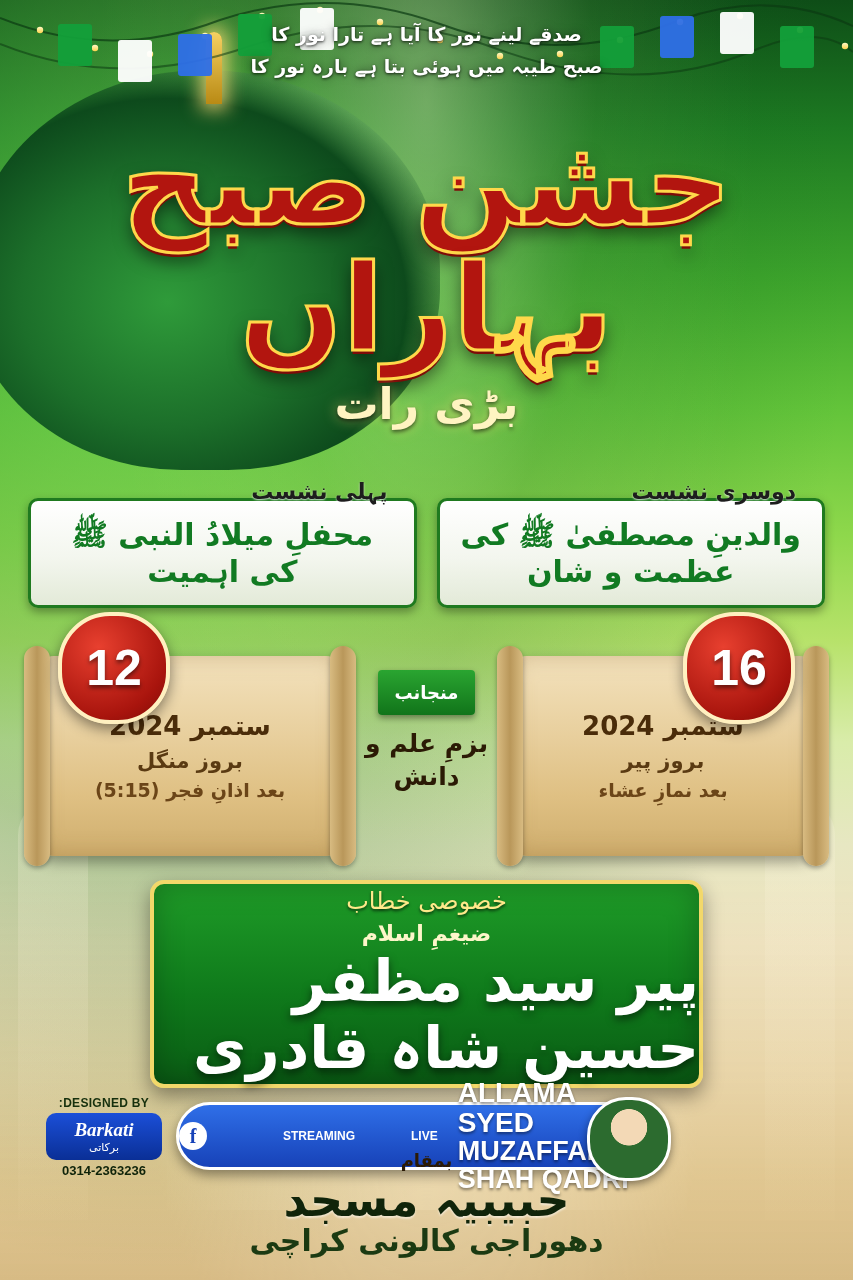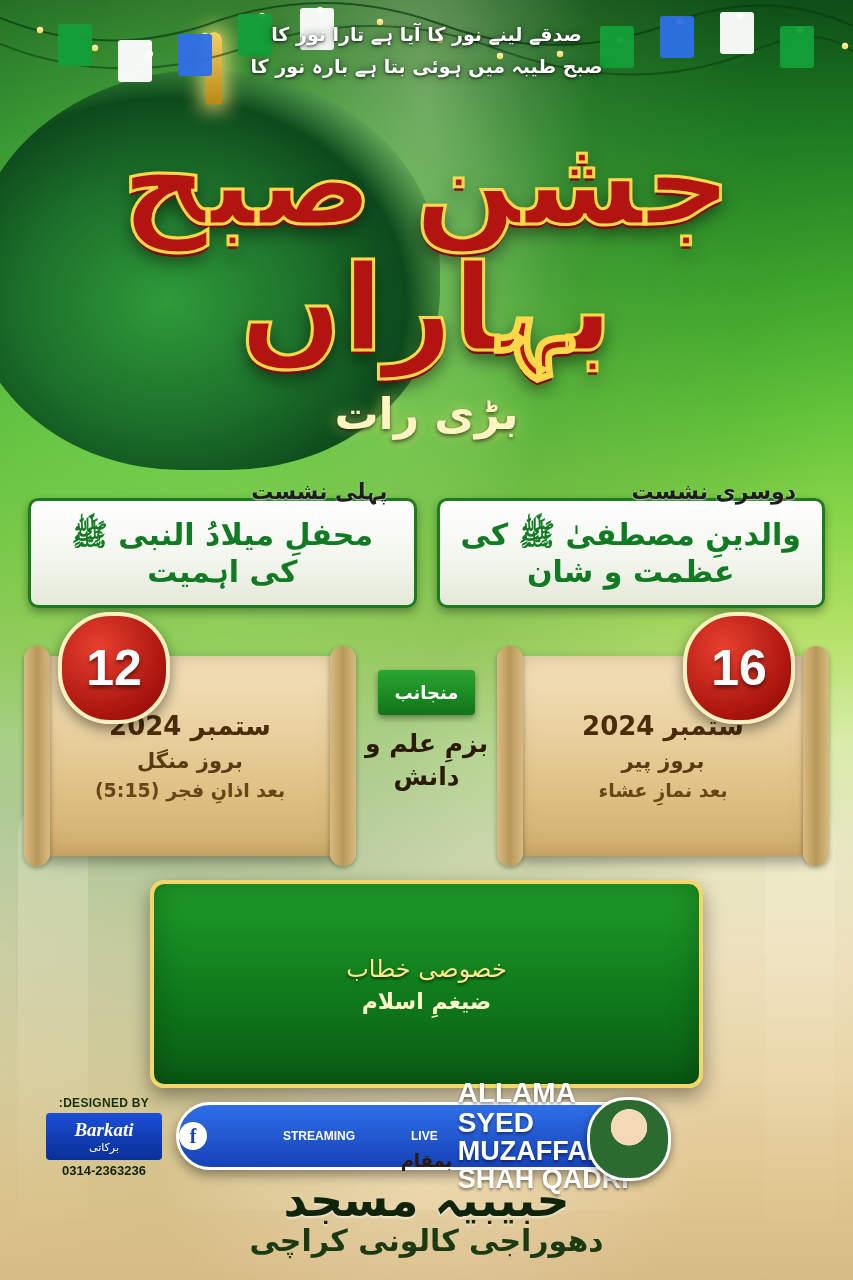"بڑی رات" .title-sub { margin-top: 16px -> 6px }
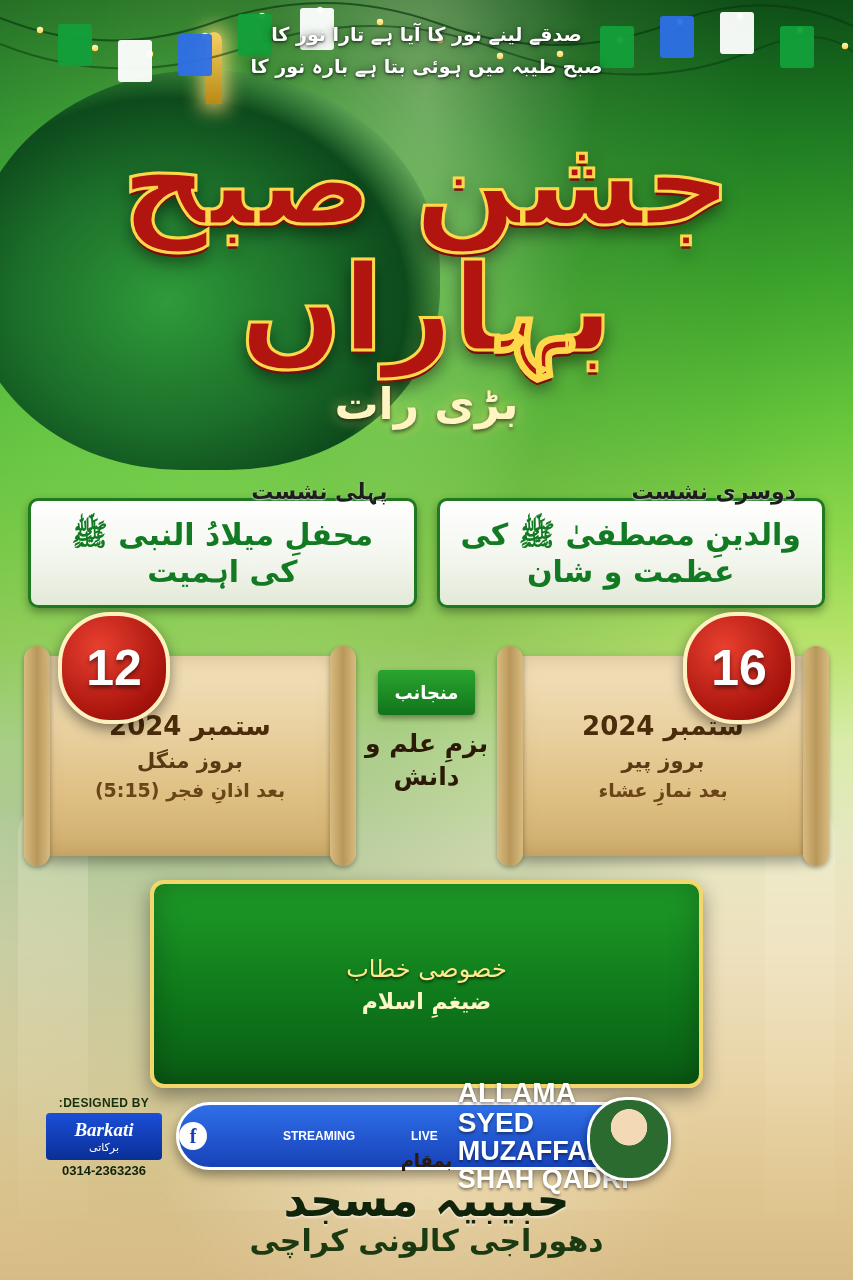"پیر سید مظفر حسین شاہ" div.speaker-name { html: none -> <div>پیر سید مظفر حسین شاہ قادری</div> }
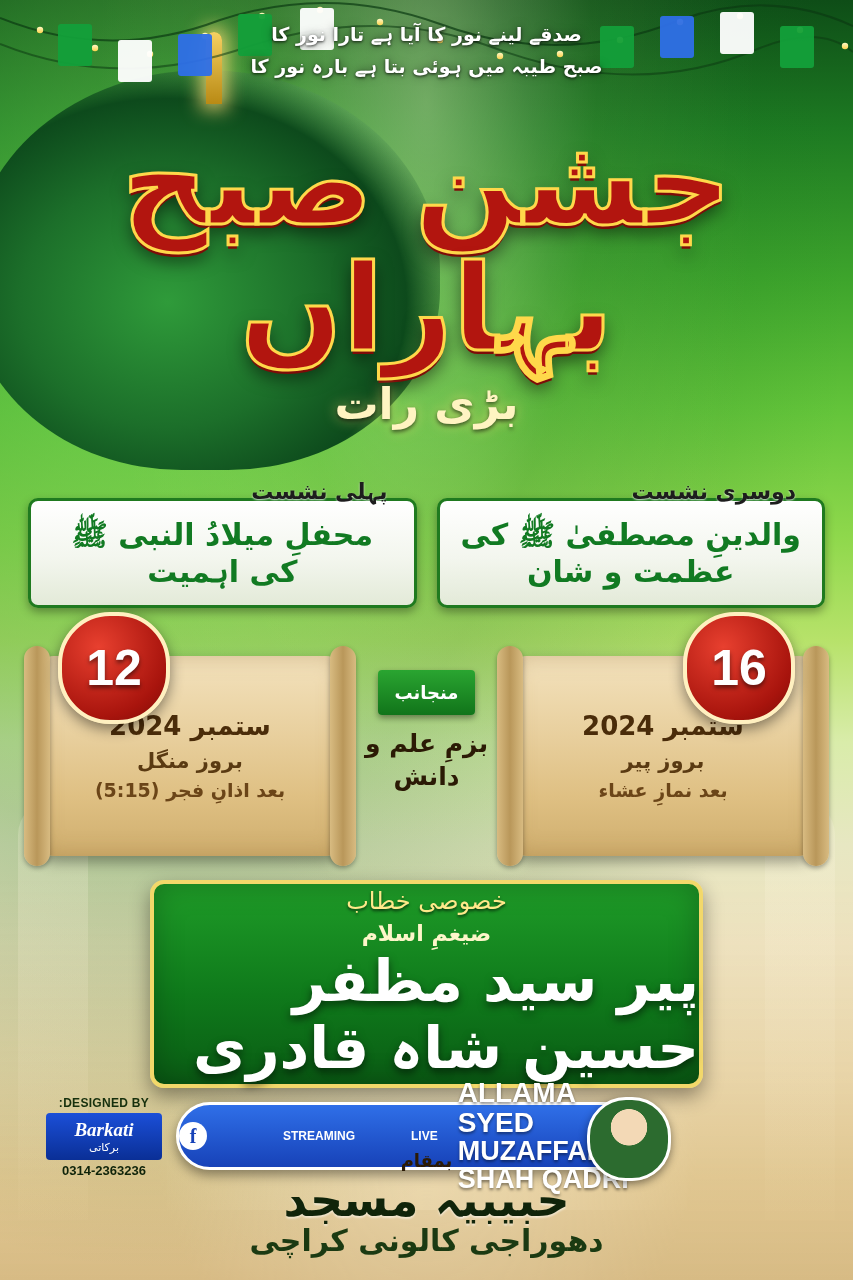"Barkati" .designer .dbox { border-radius: 4px -> 10px }
